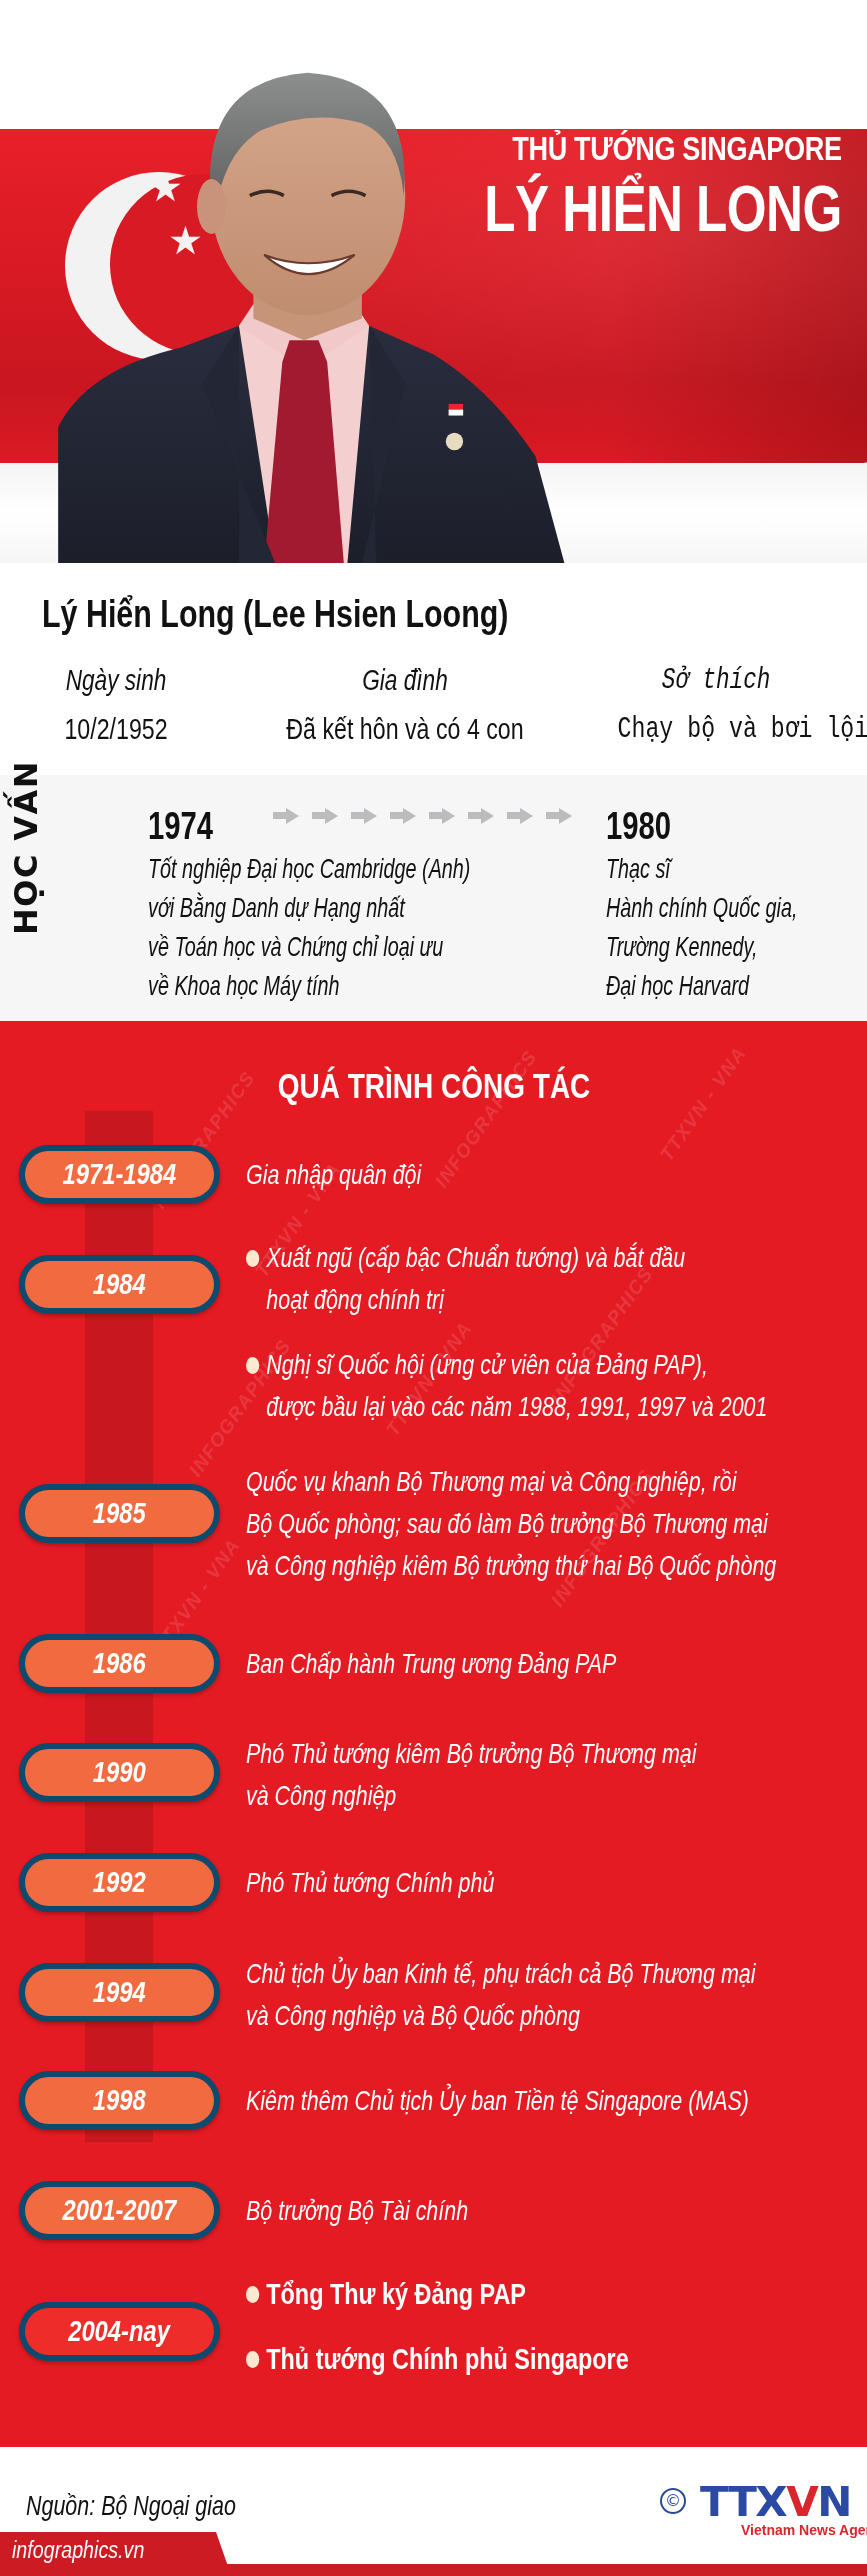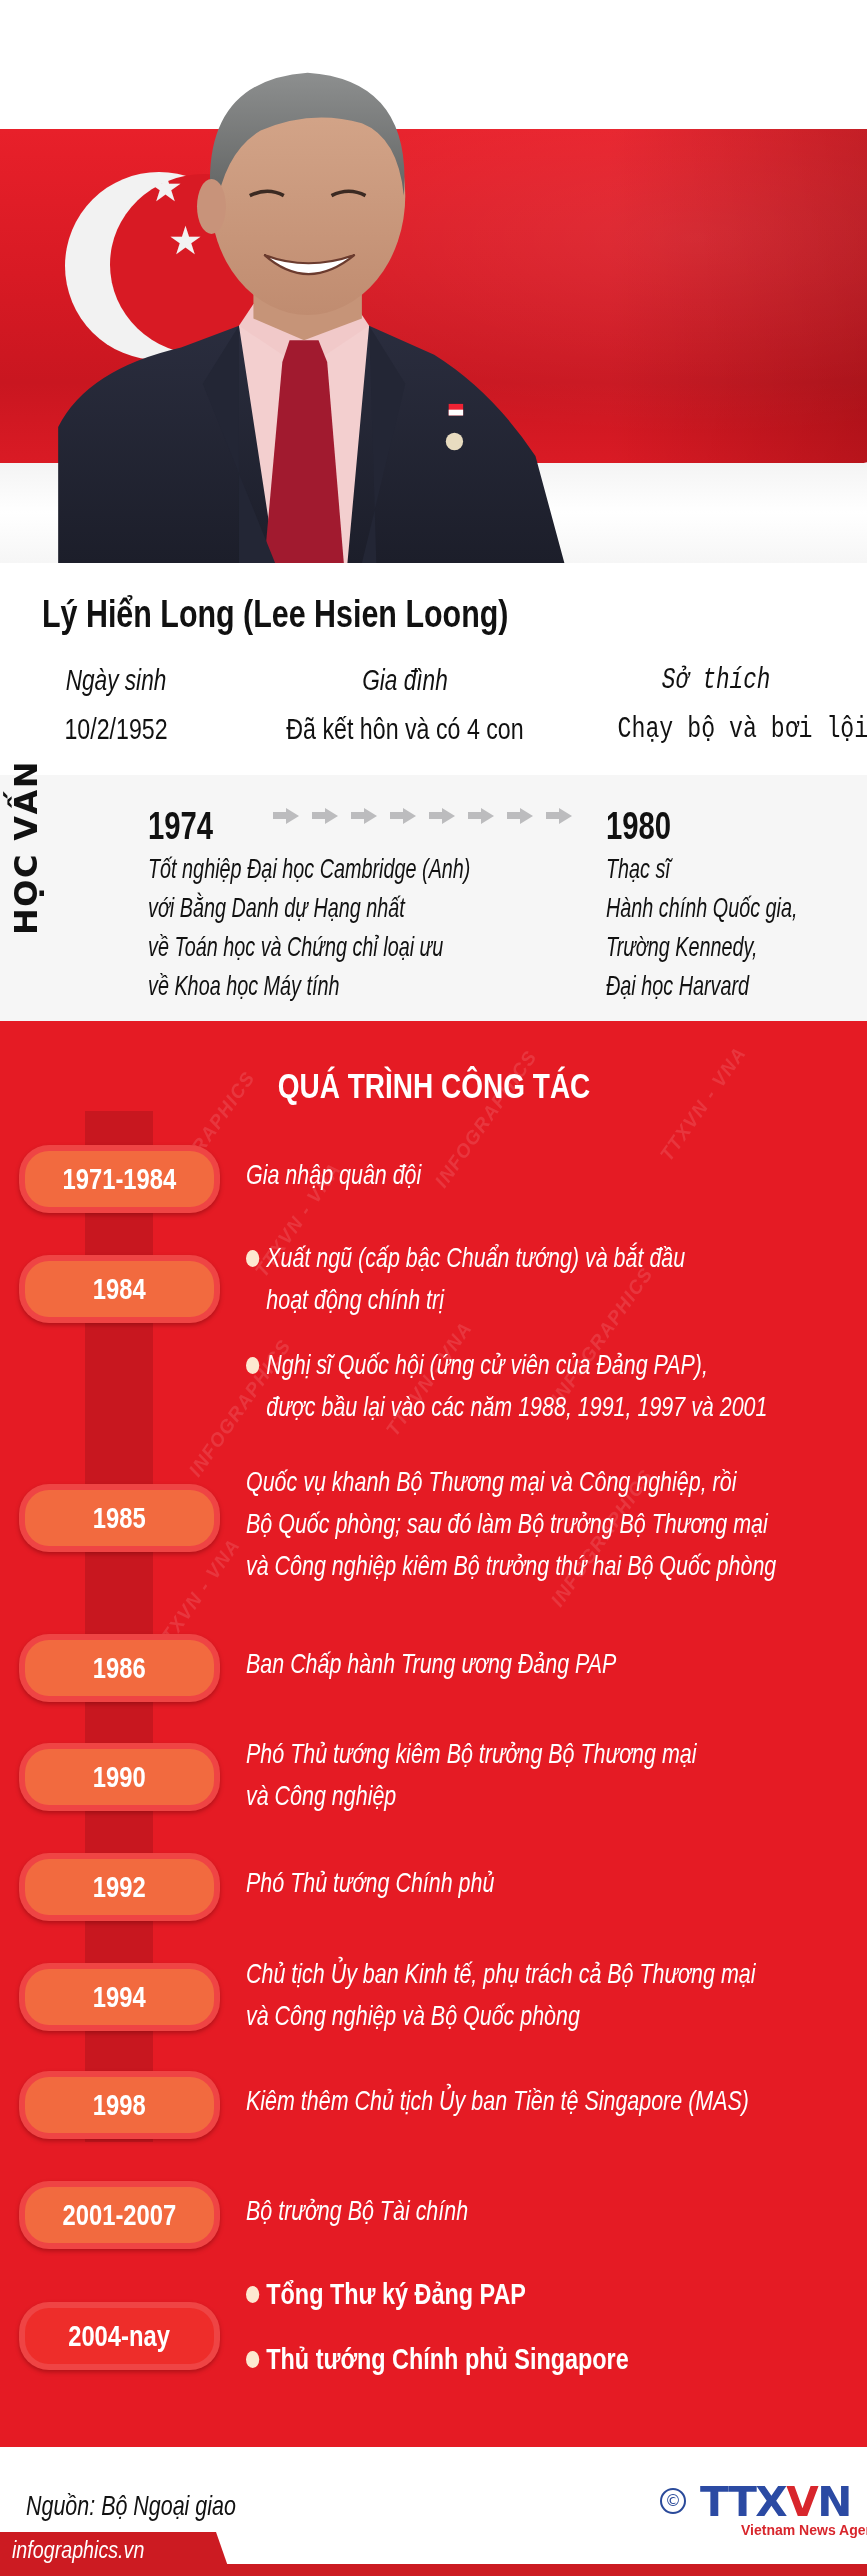"THỦ TƯỚNG SINGAPORE" div.hero-title { html: none -> <div> <span>THỦ TƯỚNG SINGAPORE</span> <span>LÝ HIỂN LONG</span> </div> }
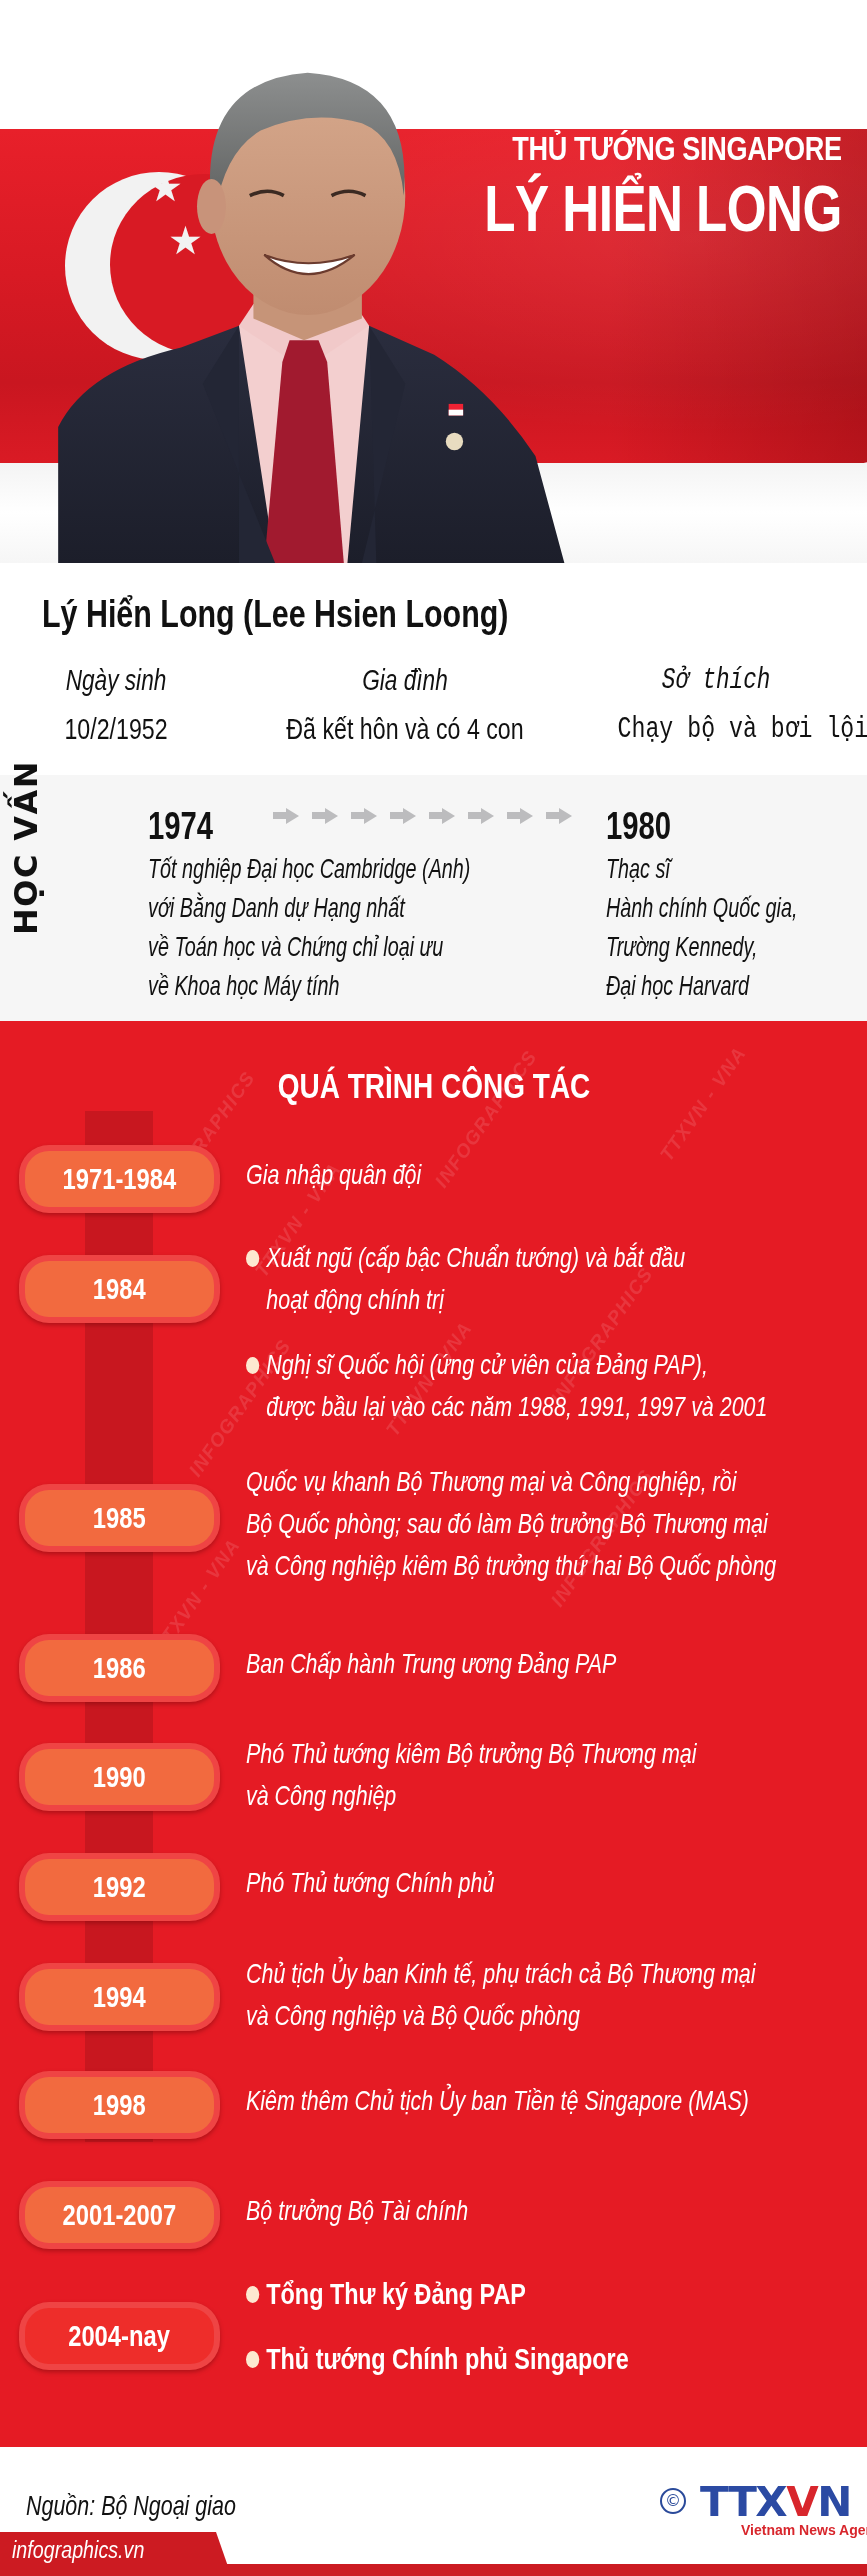"1971-1984" .pill { background: #ef4444 -> #0c4a6e; font-style: none -> italic; height: 68px -> 59px }
